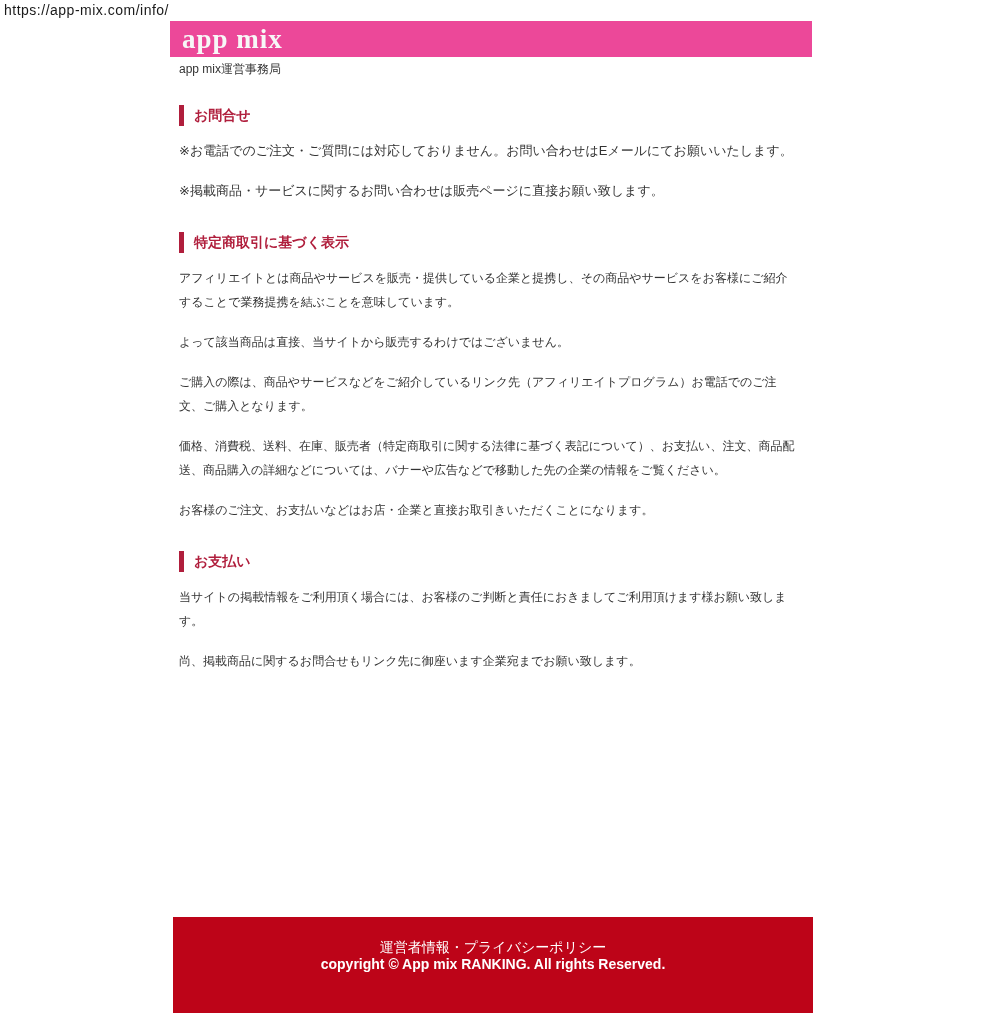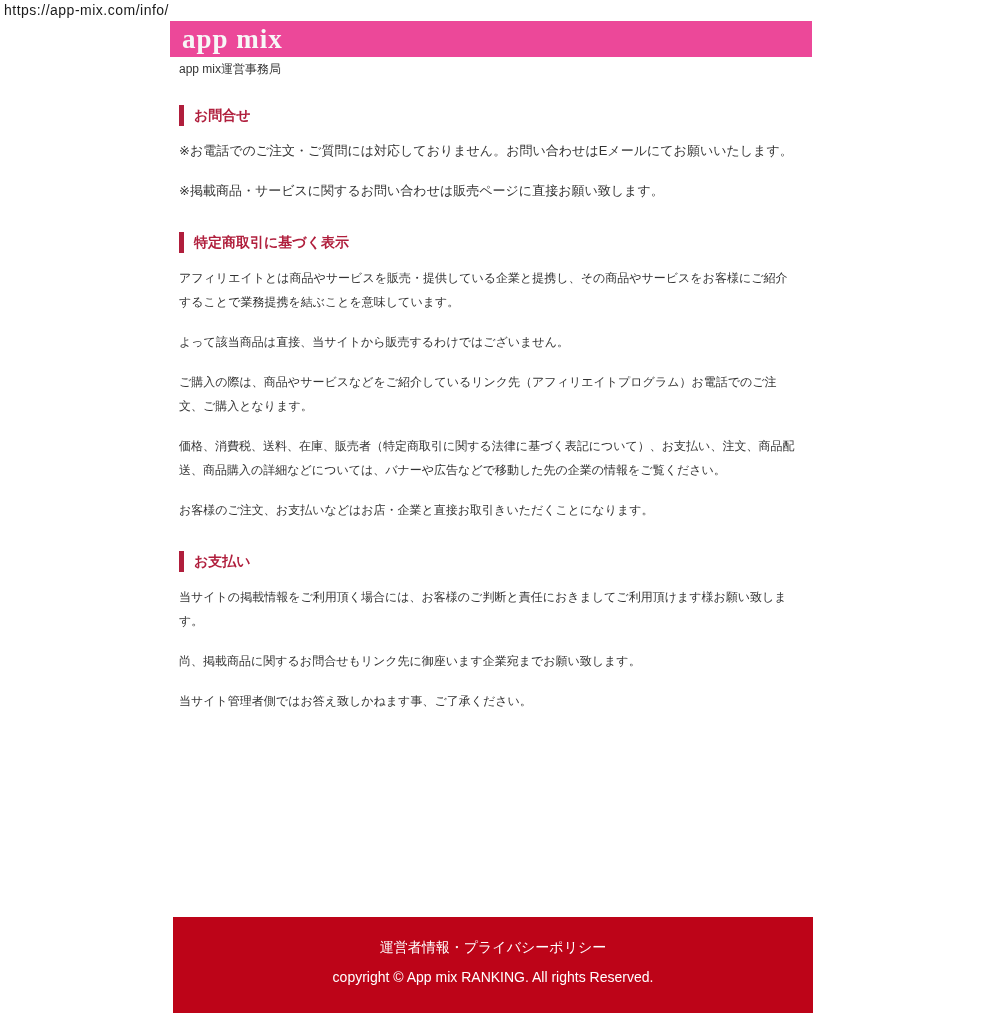"当サイト管理者側ではお答え致しかねます事、ご了承ください。" p { html: <p>当サイト管理者側ではお答え致しかねます事、ご了承ください。</p> -> none }
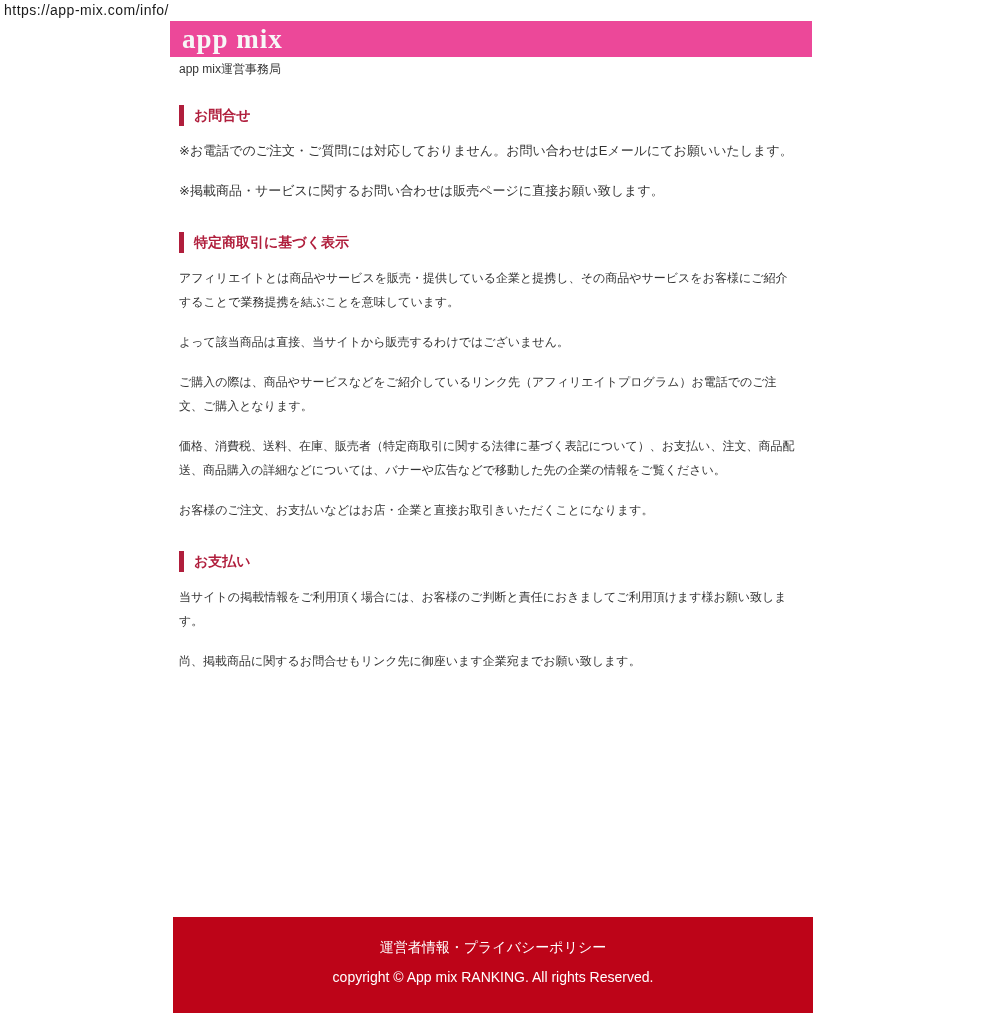"copyright © App mix RANKING." .footer-copy { font-weight: none -> bold; margin-top: 13px -> none }
